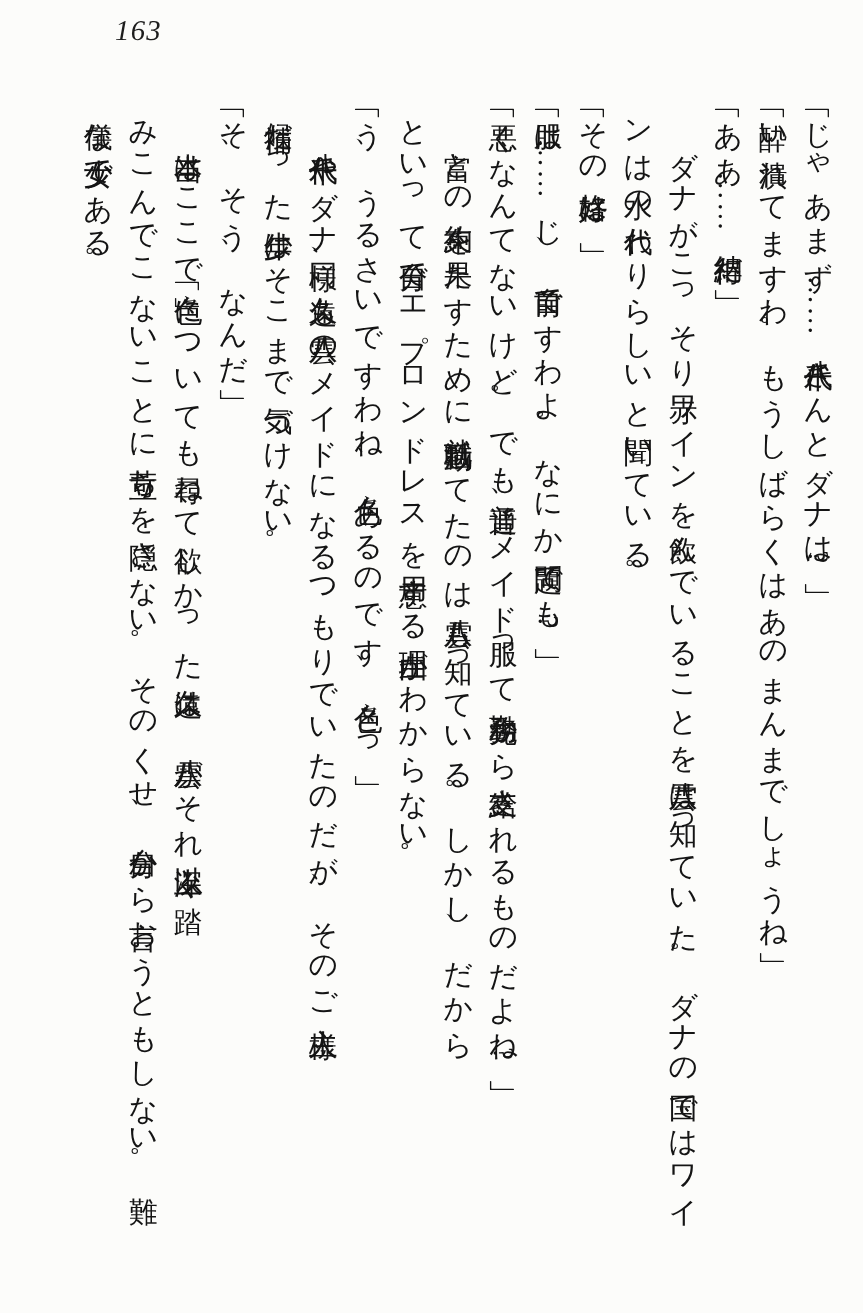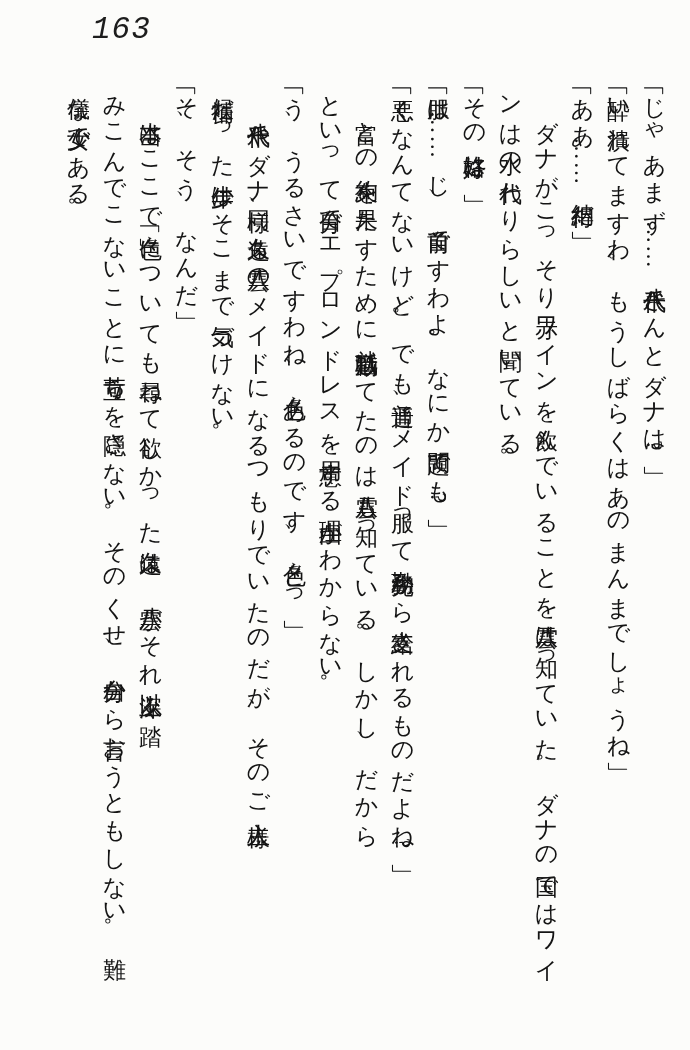"163" .page-number { font-family: Liberation Mono, monospace -> Liberation Serif, serif; font-size: 31px -> 23px }
